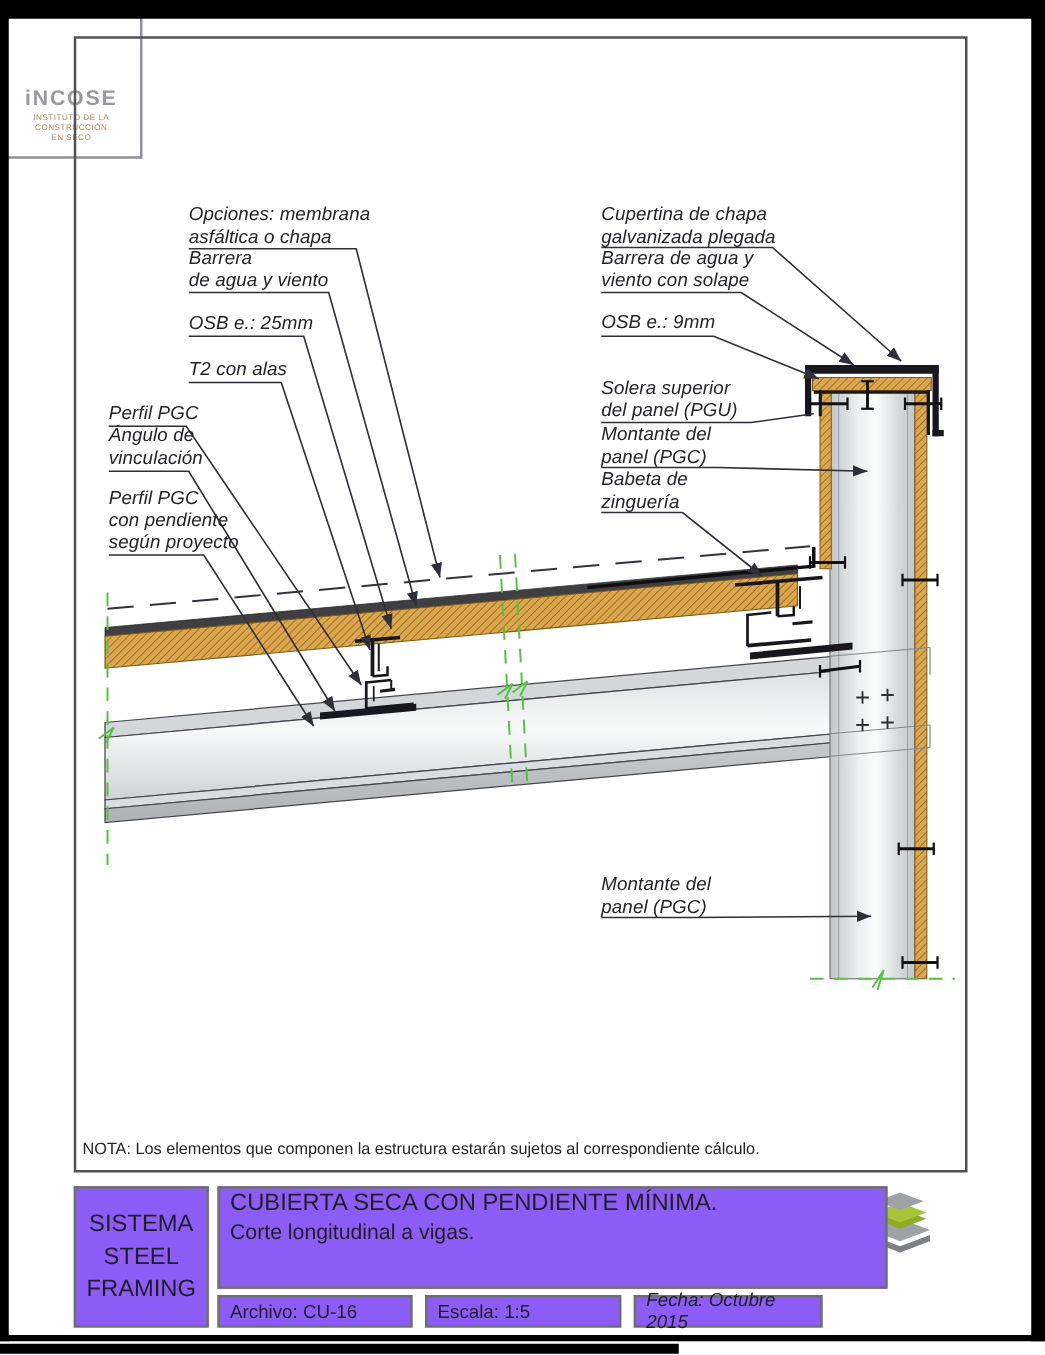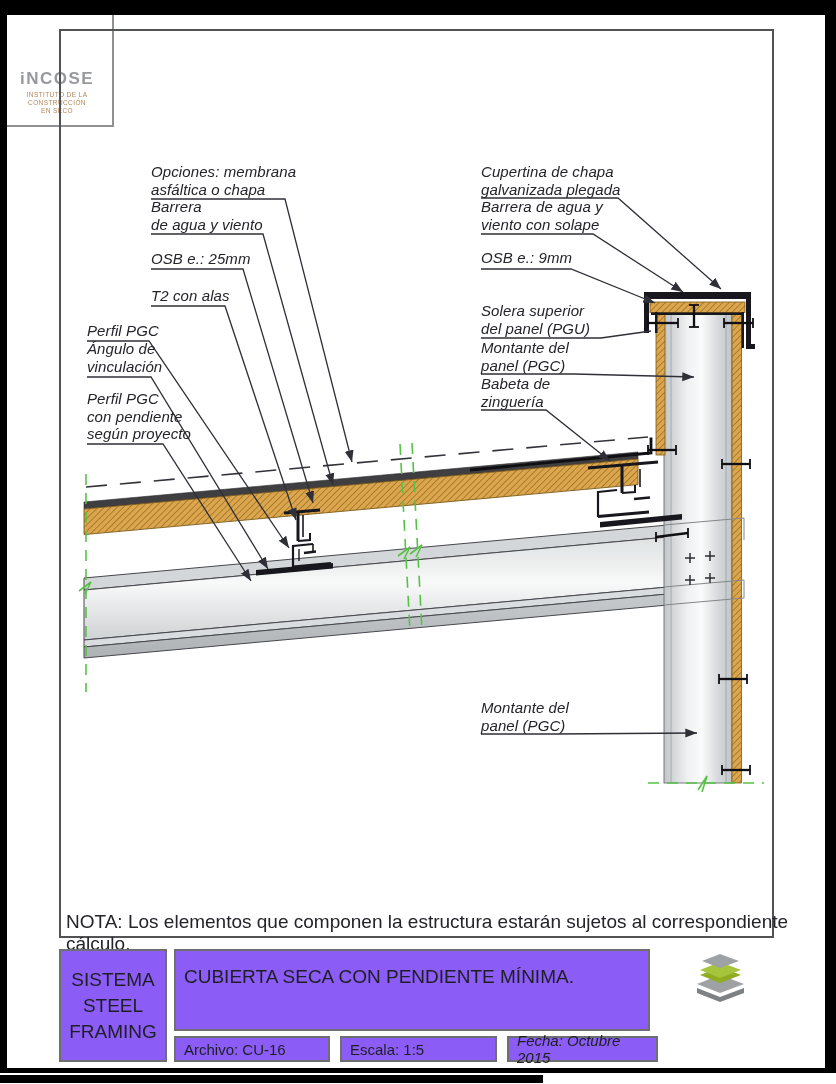"NOTA: Los elementos que componen" .note { font-size: 19px -> 13px }
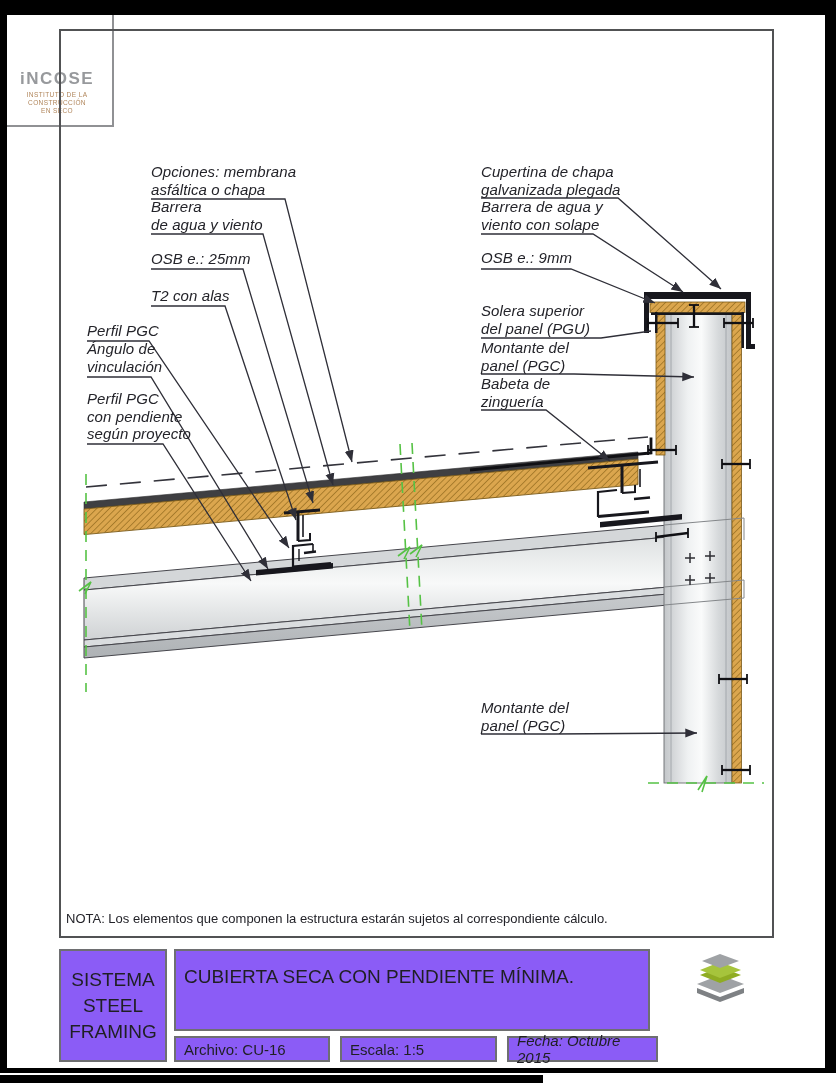"CUBIERTA SECA CON PENDIENTE MÍNIMA." .tb-title { padding: 14px 0 0 8px -> 0 0 0 8px; width: 476px -> 536px }
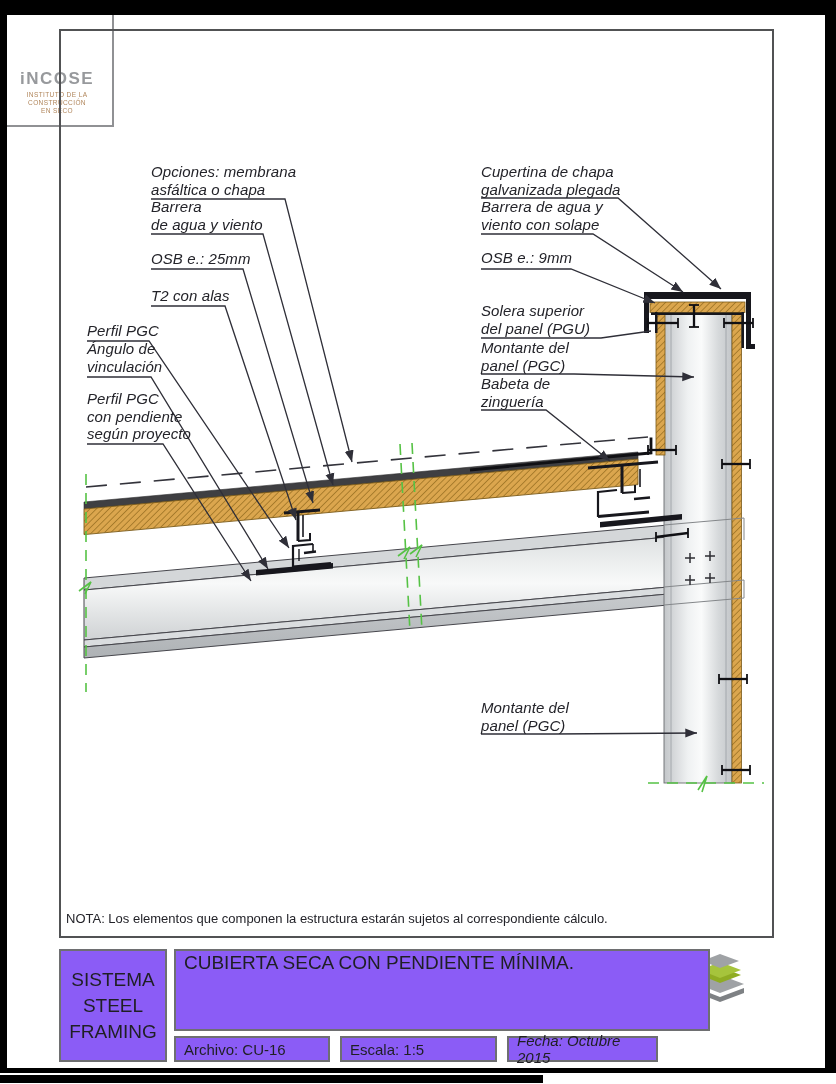"Corte longitudinal a vigas." div.t2 { html: none -> <div>Corte longitudinal a vigas.</div> }
